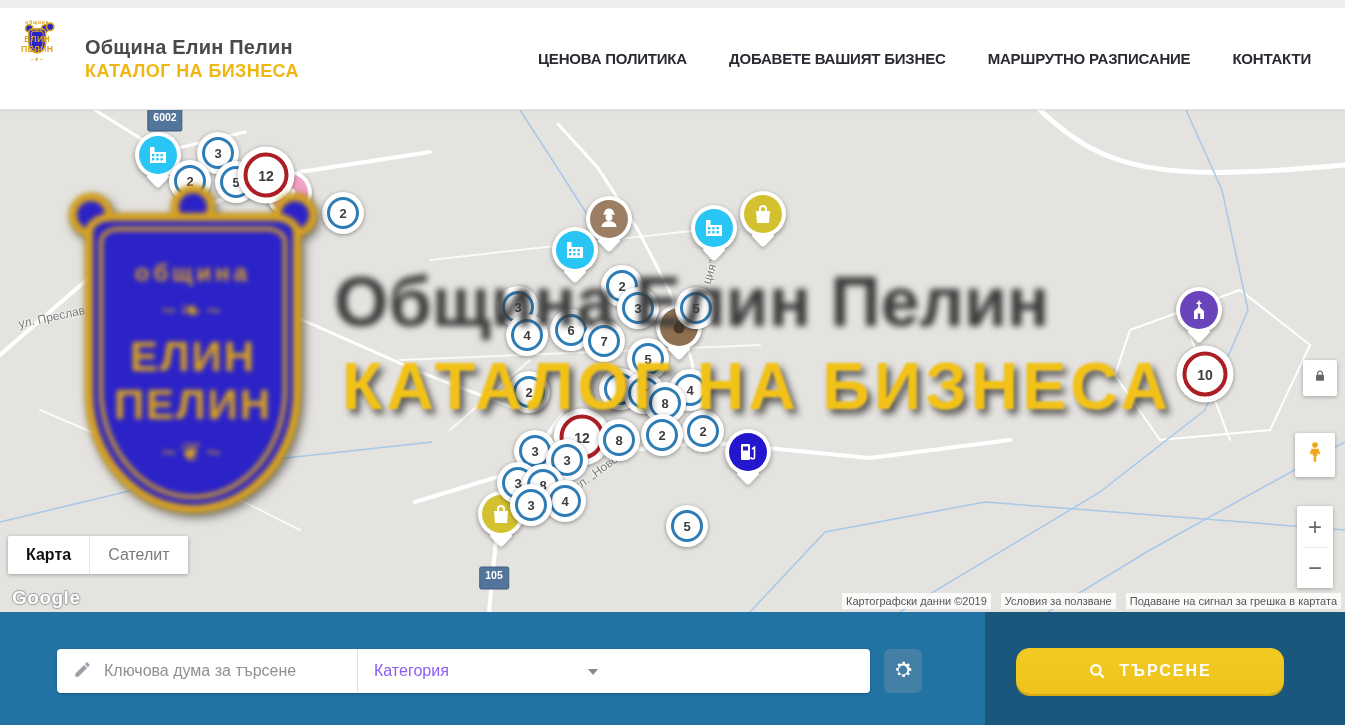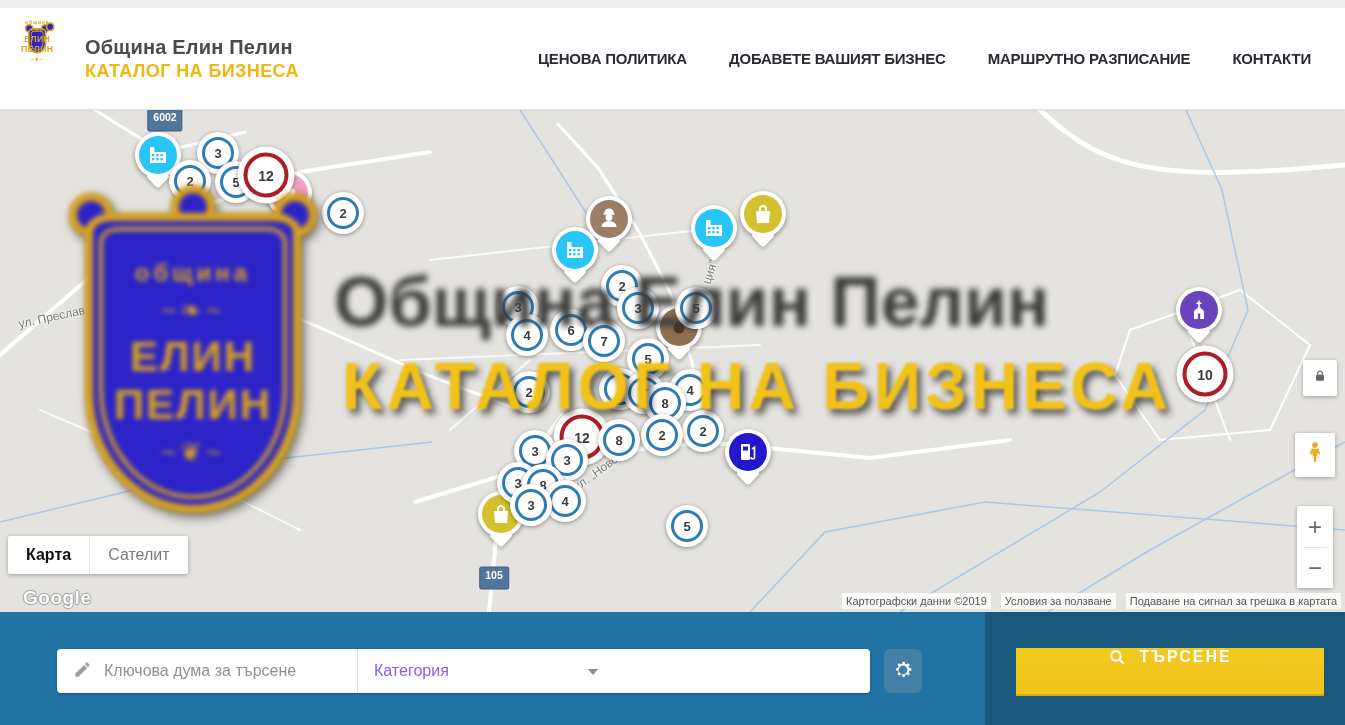"Google" .google-logo { left: 23px -> 12px }
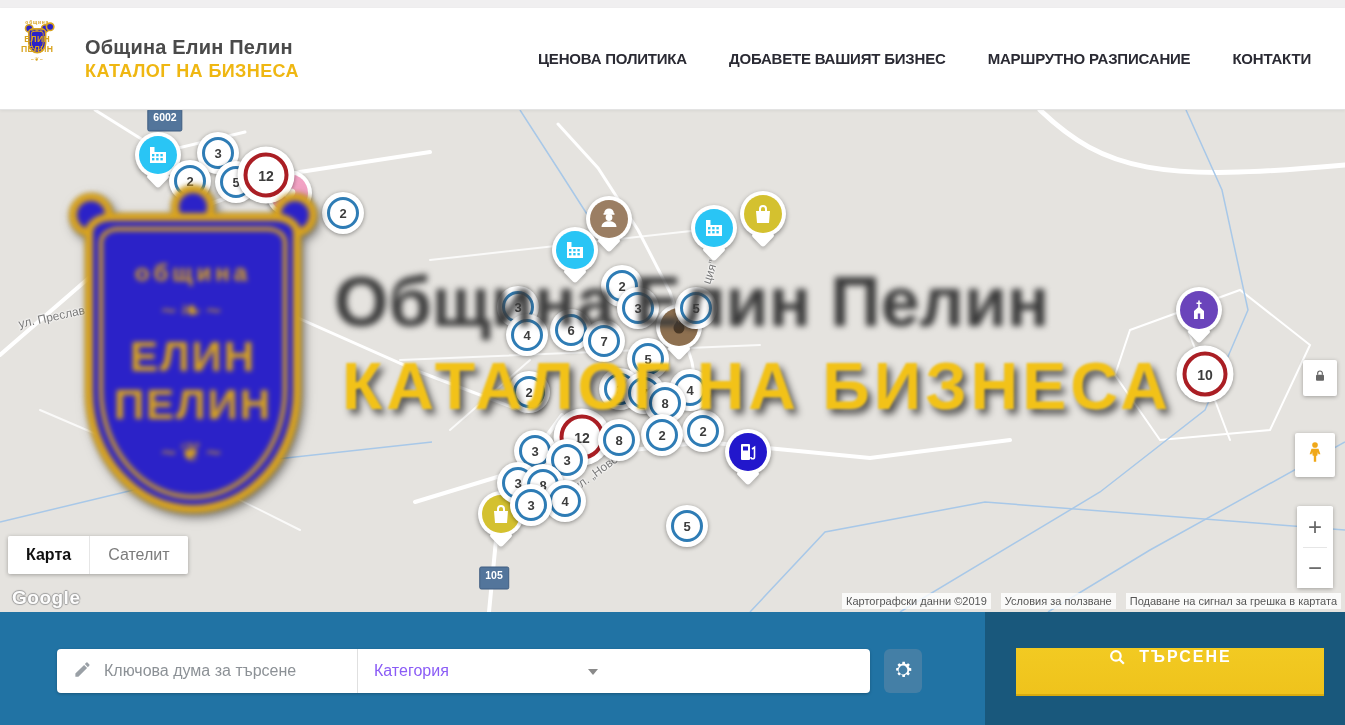"ТЪРСЕНЕ" .search-btn { align-items: none -> center; border-radius: 0 -> 14px; width: 308px -> 268px }
